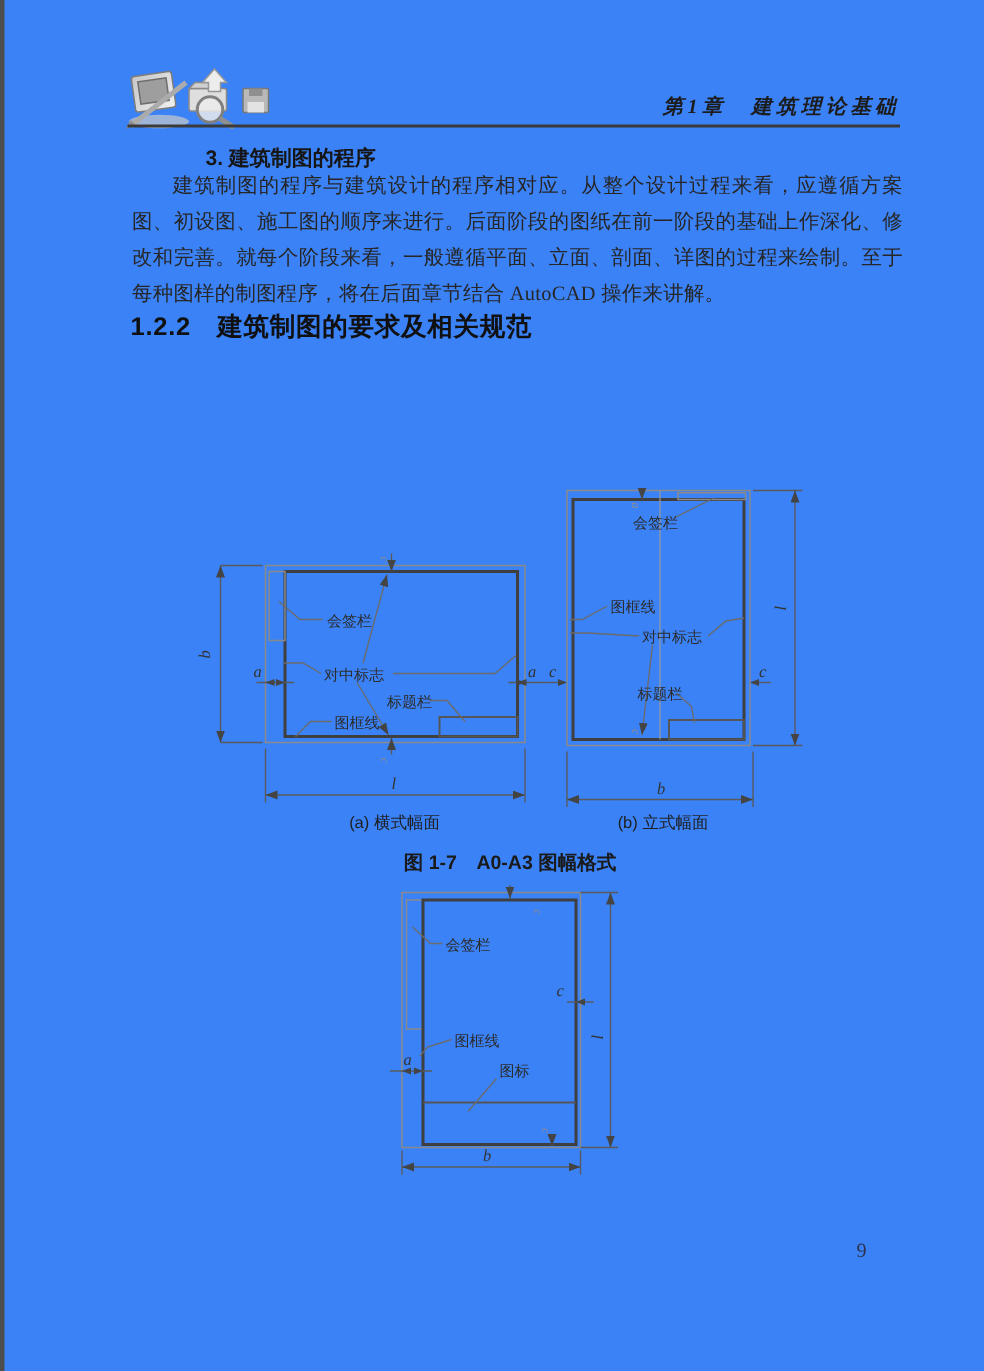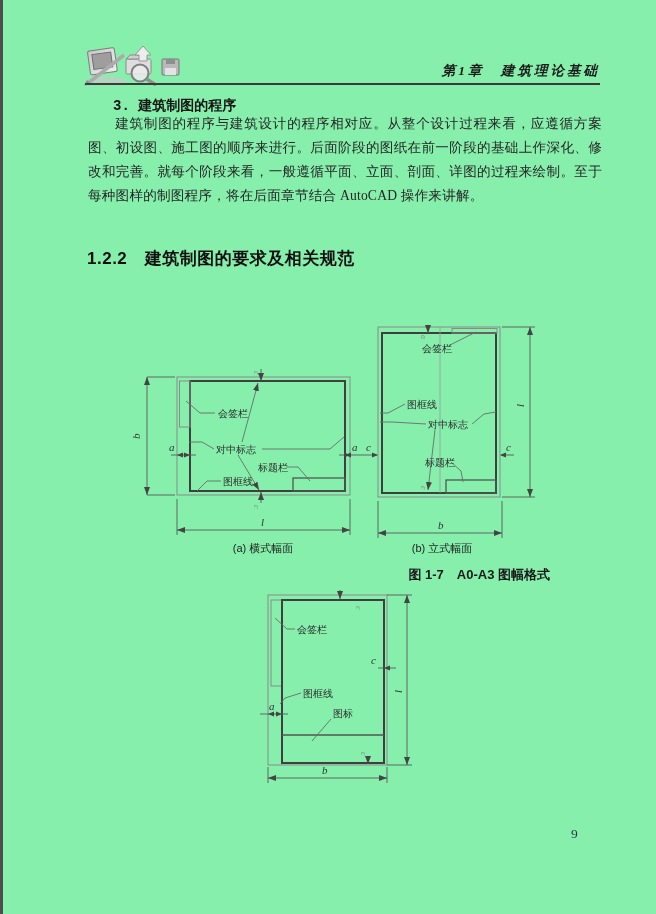"第1章 建筑理论基础" .page { background: #86efac -> #3b82f6 }
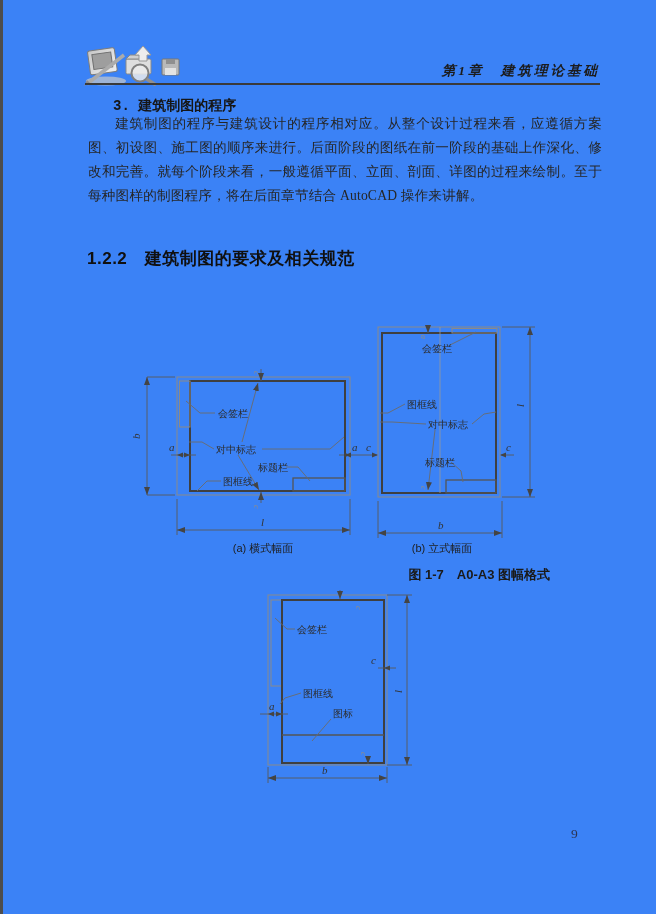"3. 建筑制图的程序" .h-sub { font-family: Liberation Mono, monospace -> Liberation Sans, sans-serif; margin-left: none -> 24px }
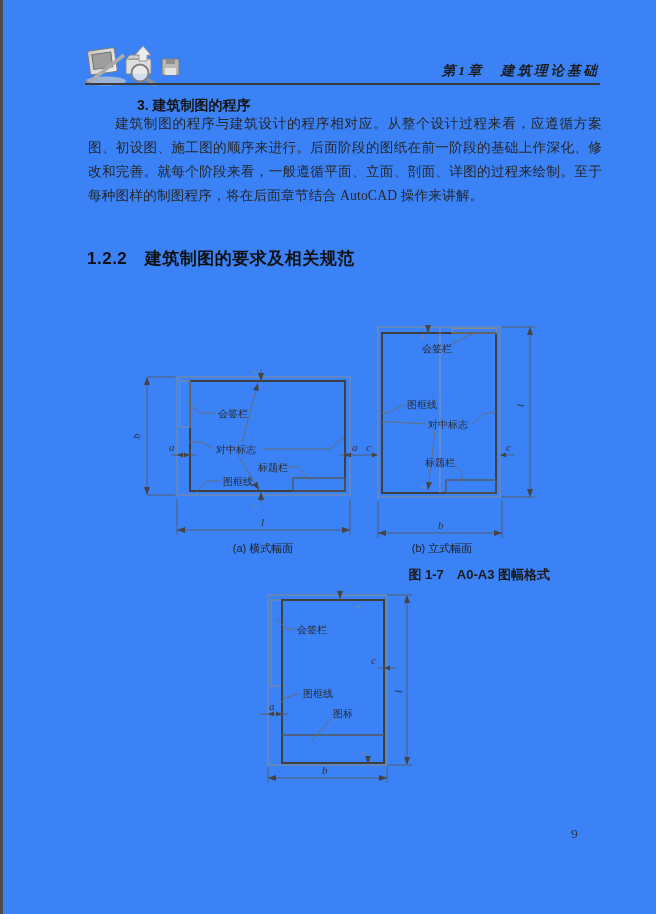"1.2.2 建筑制图的要求及相关规范" .h-sec { margin-top: 41px -> none }
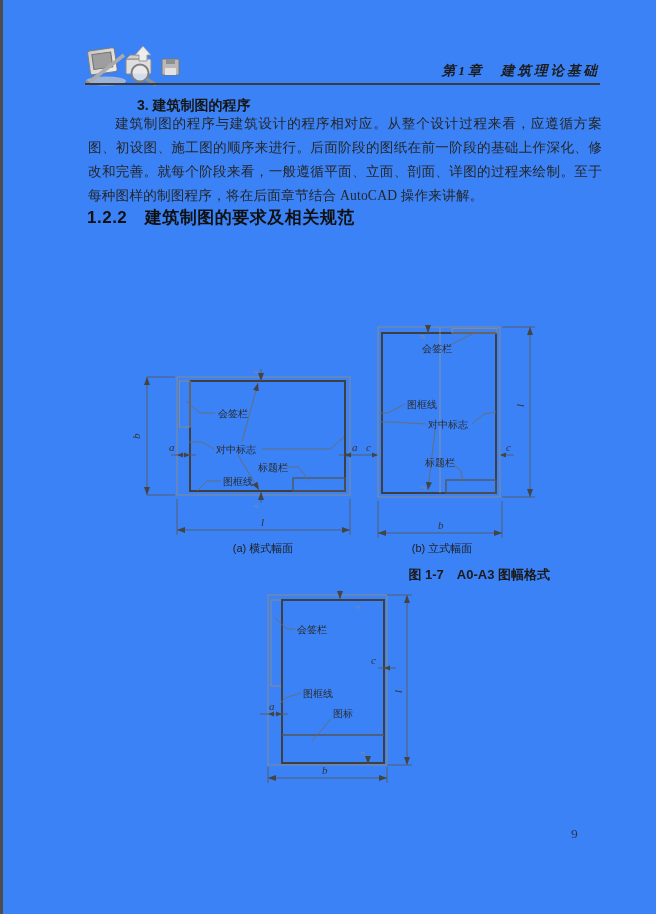"图 1-7 A0-A3 图幅格式" .fig17cap { text-align: right -> center }
